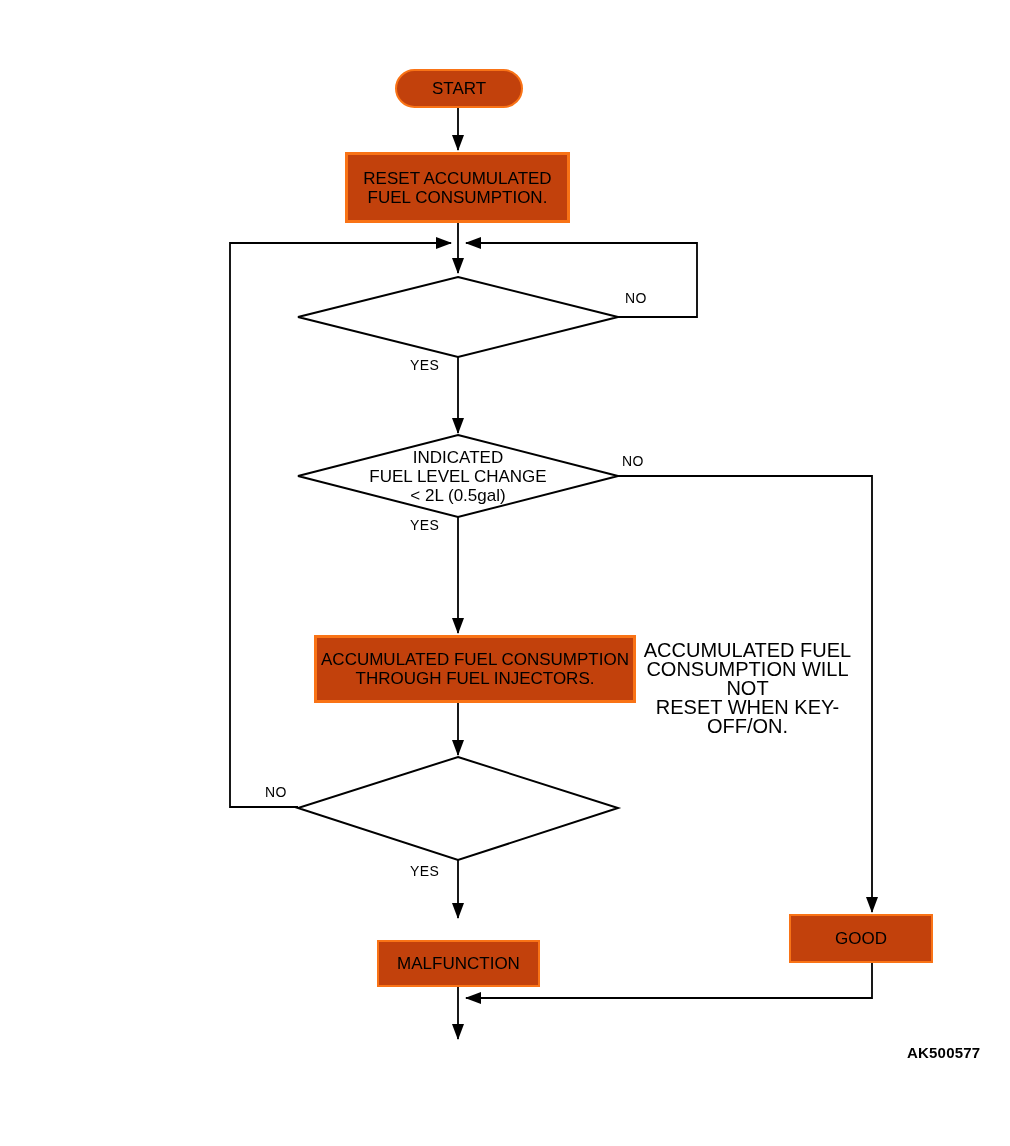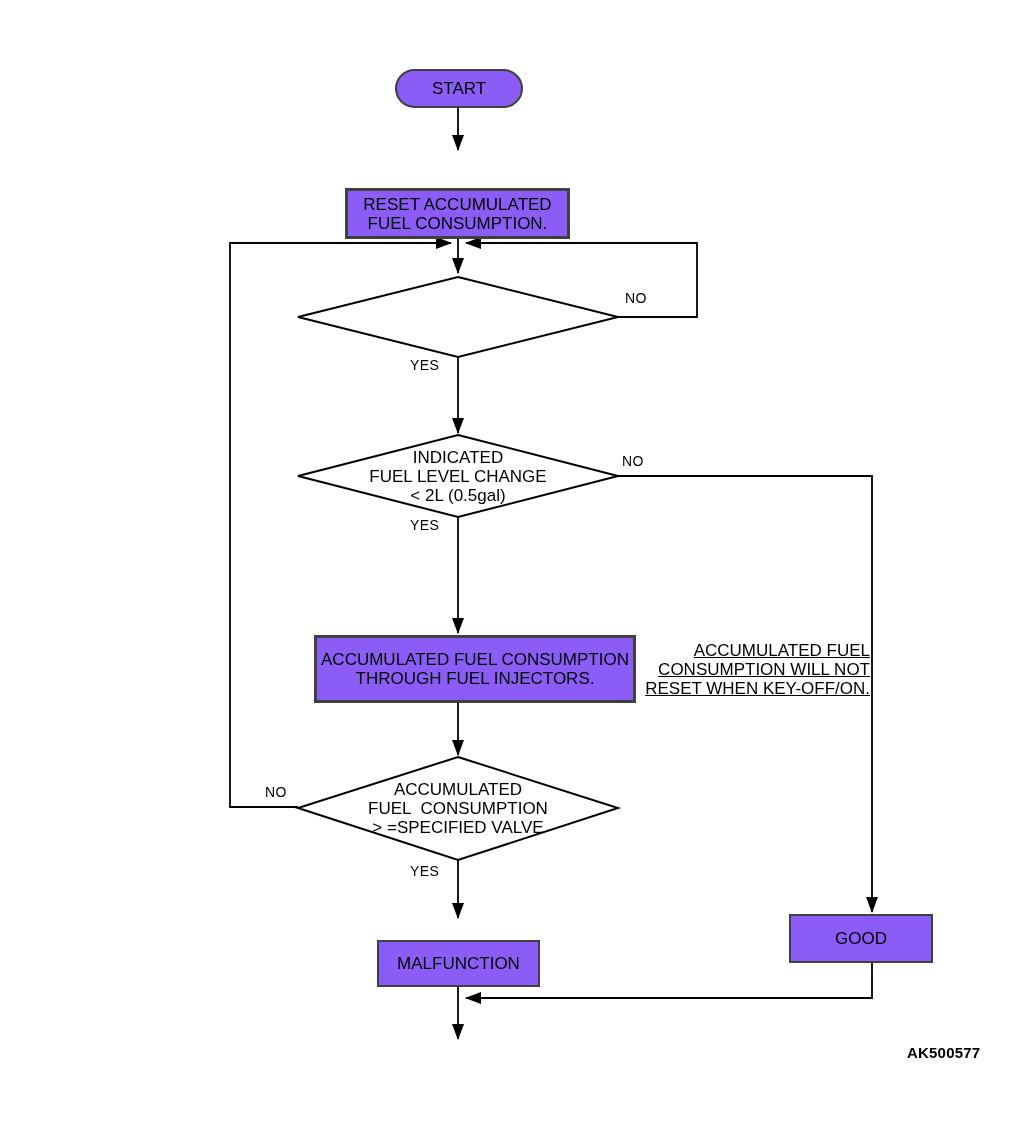"START" .node { background: #8b5cf6 -> #c2410c; border: 2px solid #404040 -> 2px solid #f97316 }
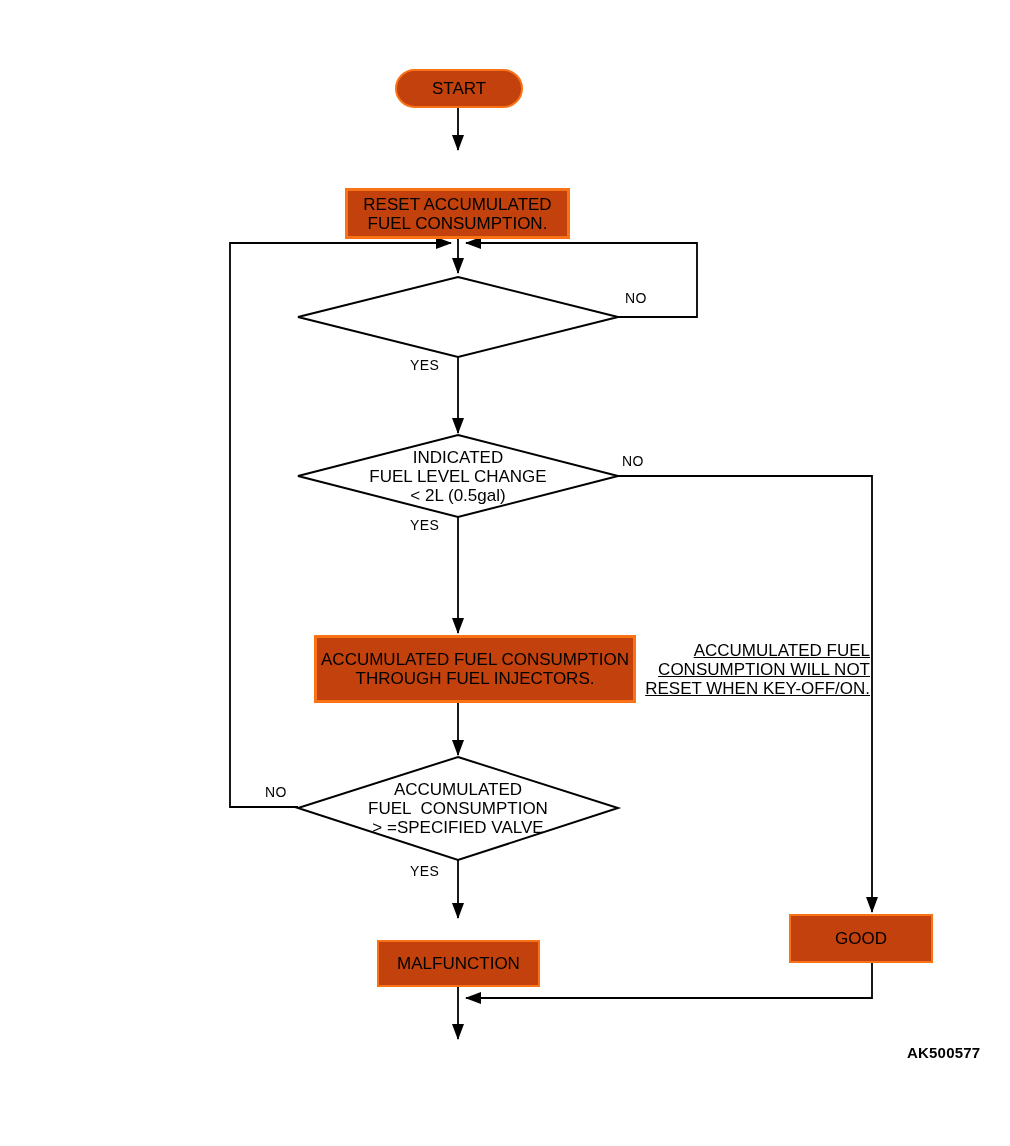"RESET ACCUMULATED" div.node { height: 51px -> 71px; margin-top: 36px -> none }
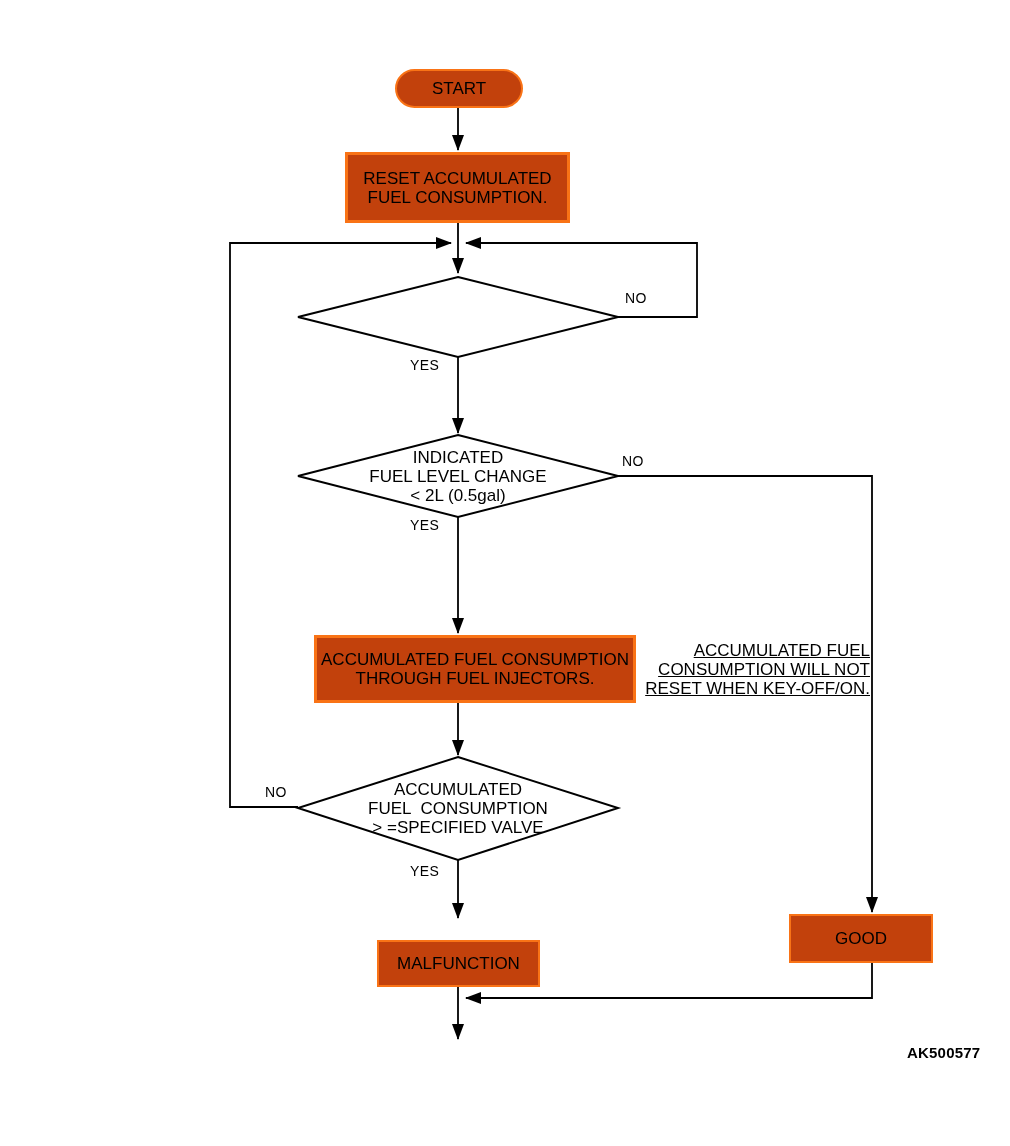"ACCUMULATED FUEL" .note { font-size: 17px -> 20px; text-align: right -> center; text-decoration: underline -> none }
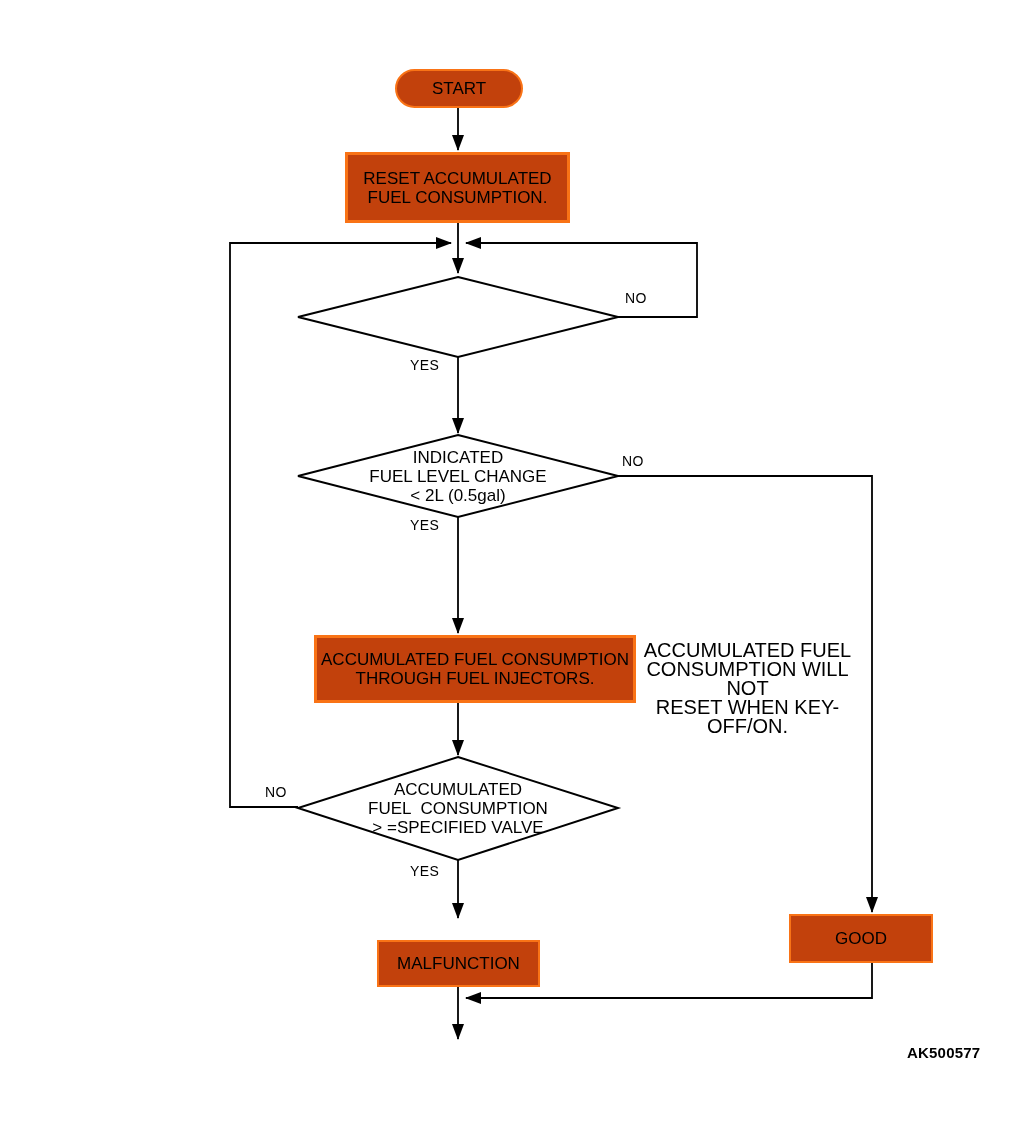"ACCUMULATED" div.dtext { html: <div>ACCUMULATED FUEL CONSUMPTION &gt; =SPECIFIED VALVE</div> -> none }
